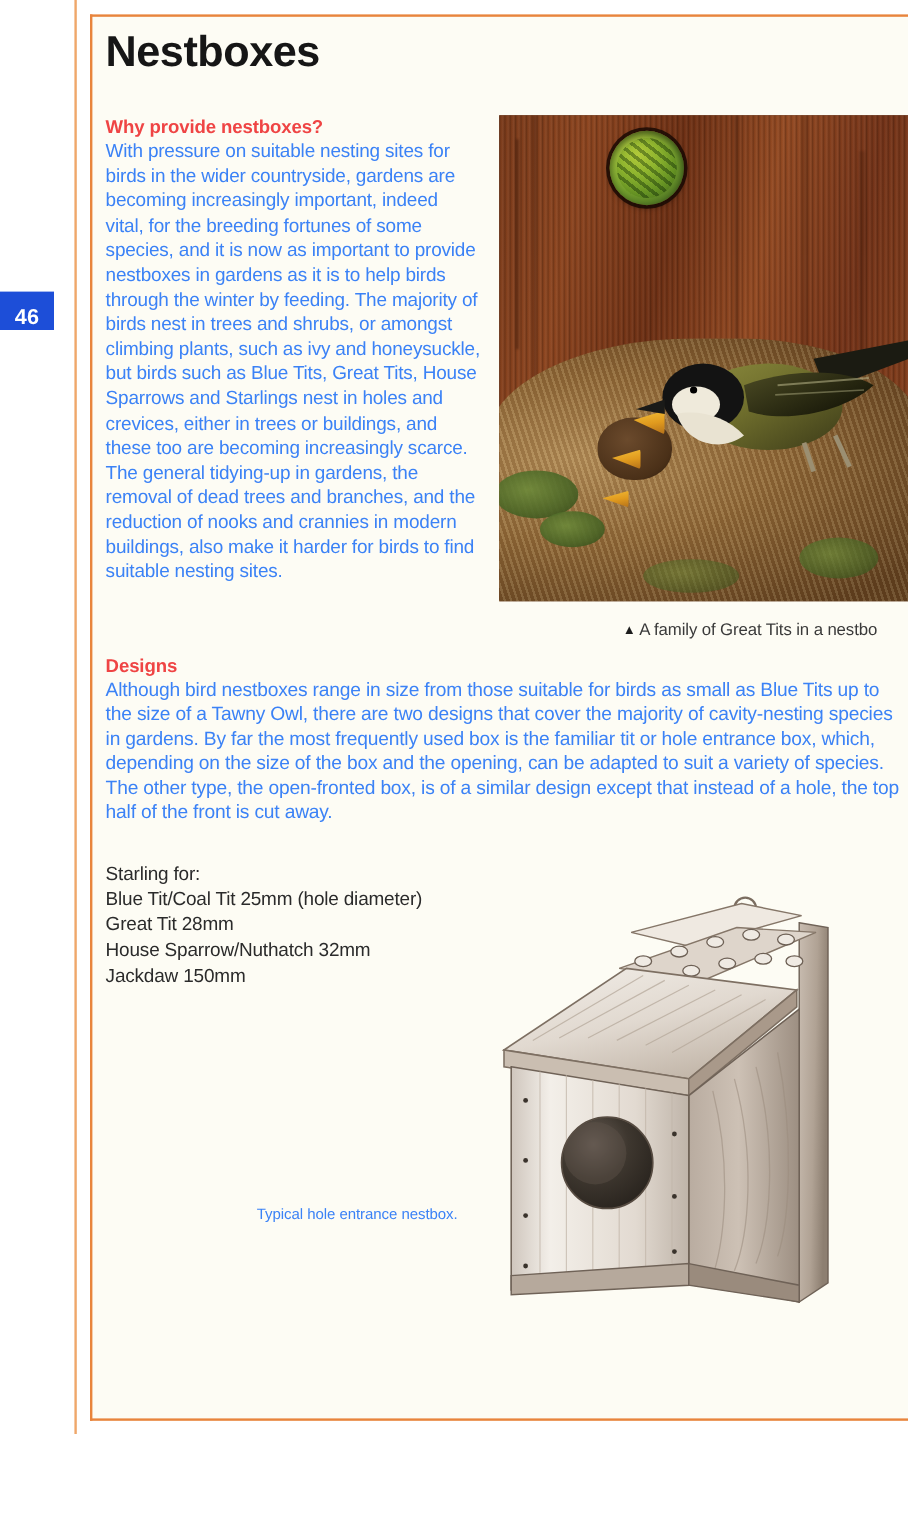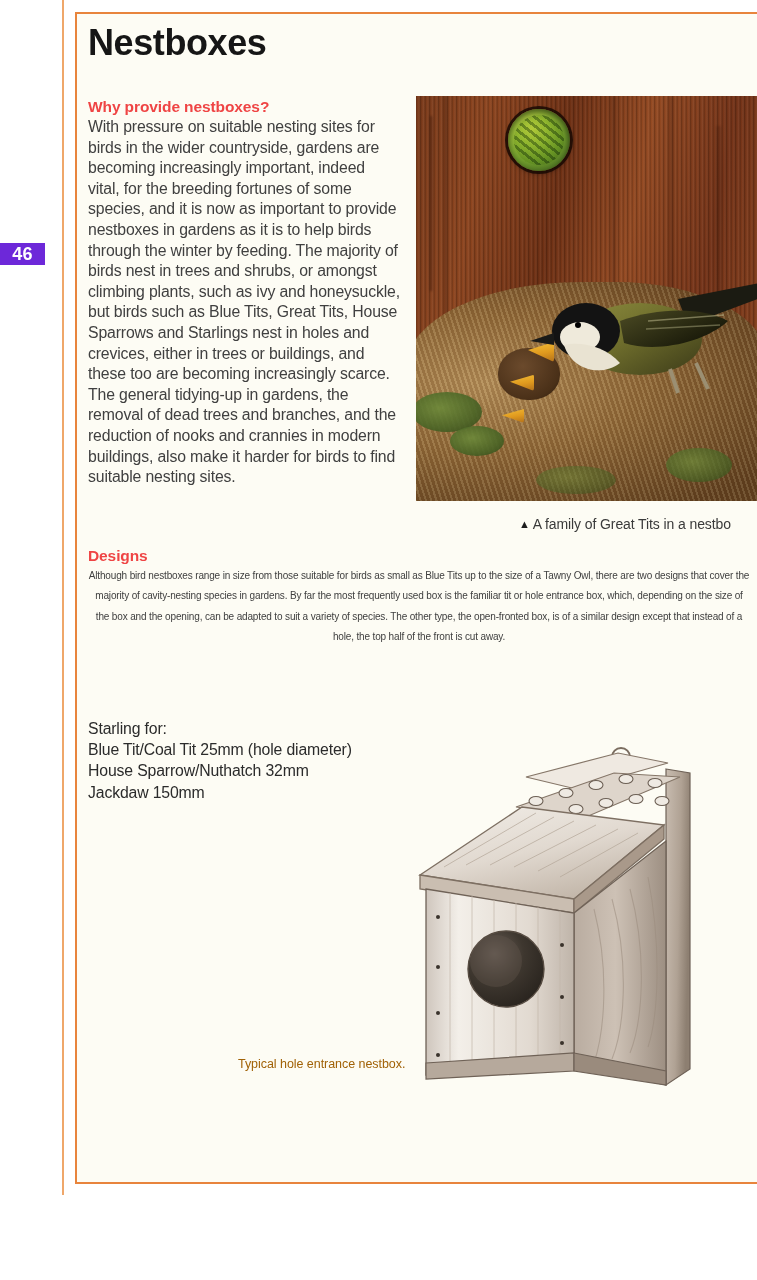"With pressure on suitable nesting" .body-text { color: #404040 -> #3b82f6 }
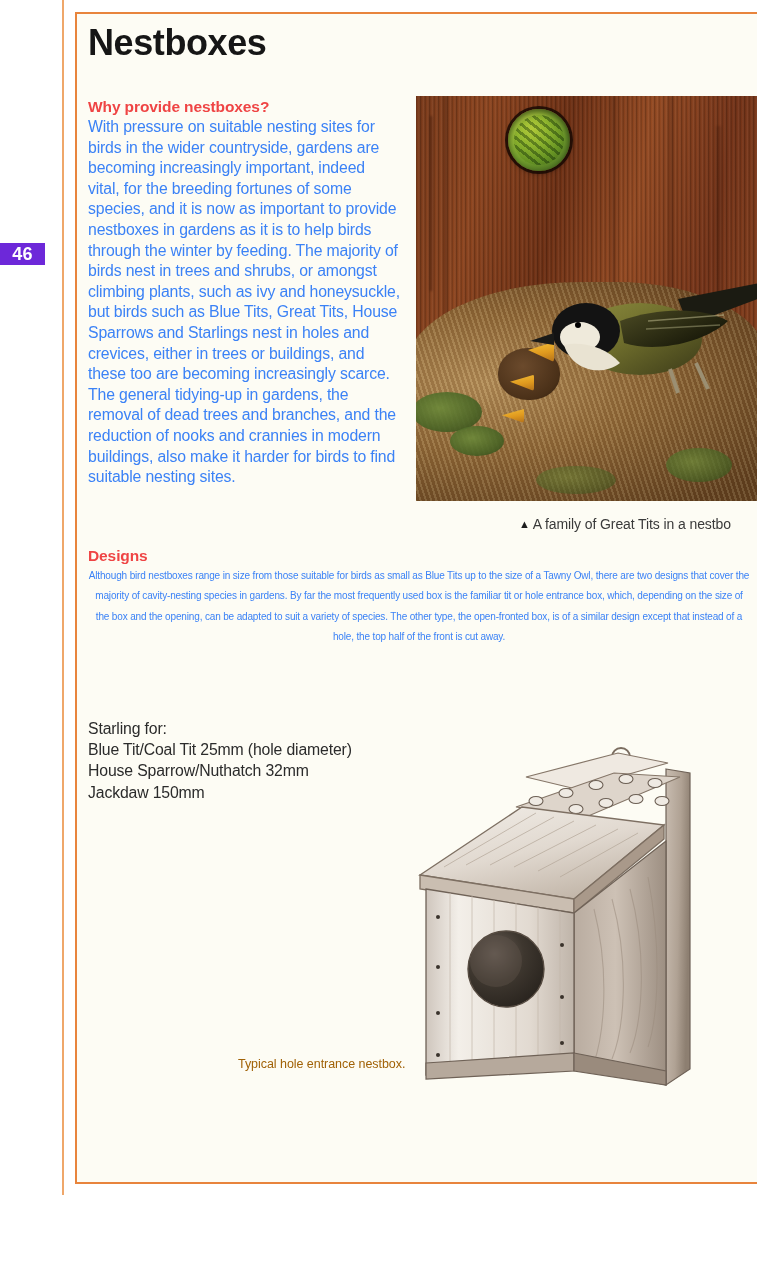"46" #page-tab { align-items: center -> flex-end; background: #6d28d9 -> #1d4ed8; height: 22px -> 32px }
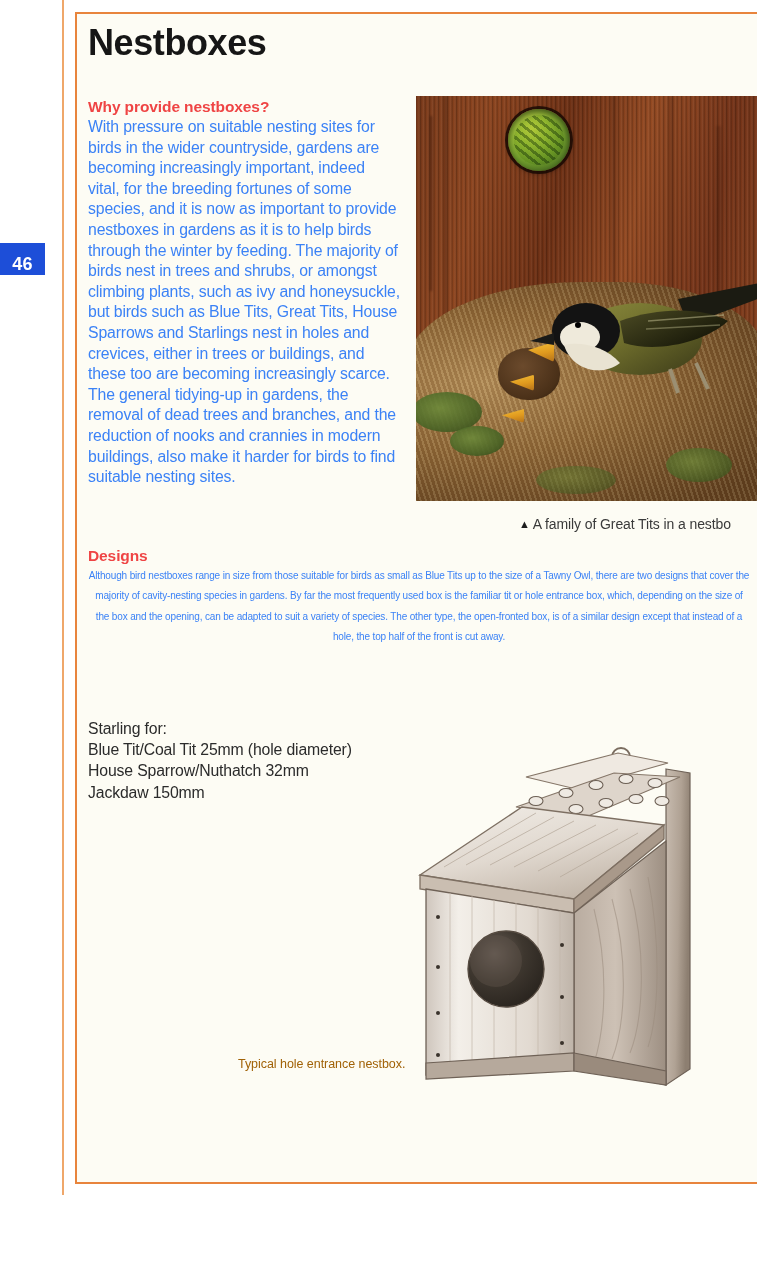"Although bird nestboxes range in" #sec-designs .body-text { font-size: 10px -> 16px; text-align: center -> none }
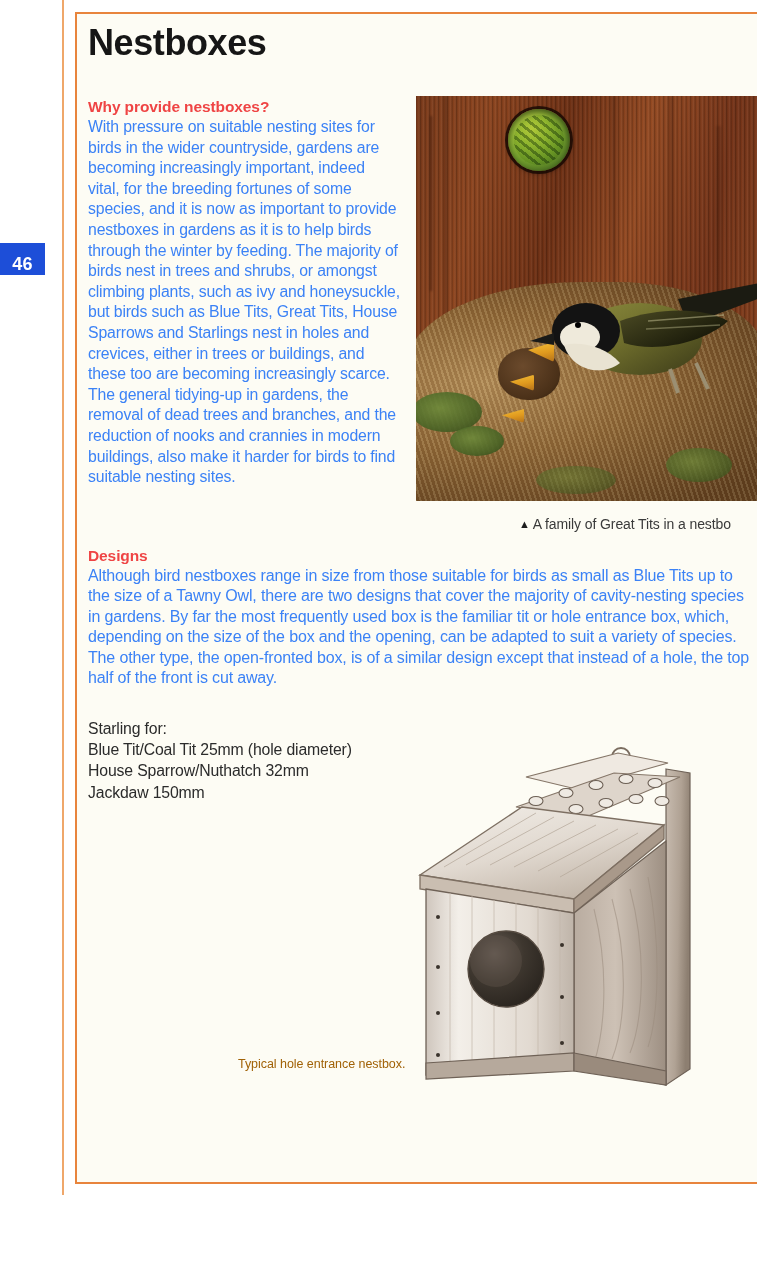"Great Tit 28mm" div.spec-line { html: none -> <div>Great Tit 28mm</div> }
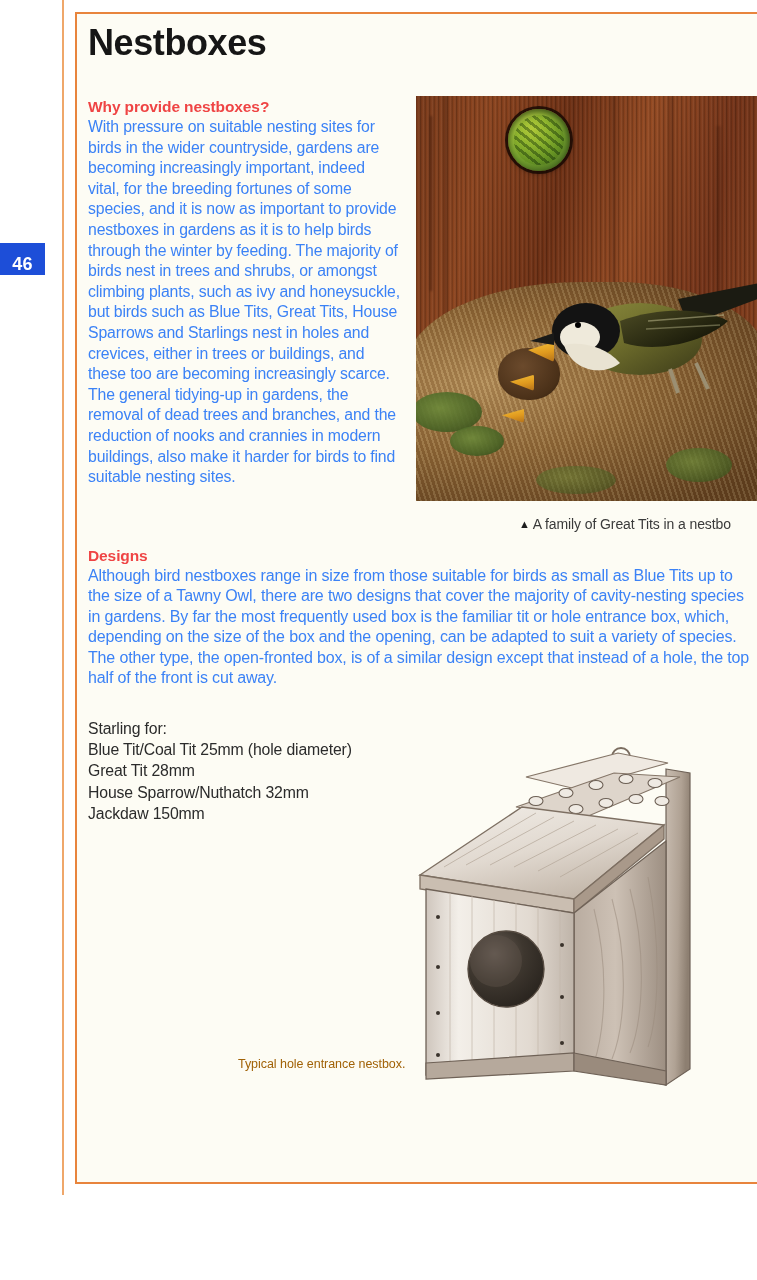"Typical hole entrance nestbox." #illus-caption { color: #a16207 -> #3b82f6; margin-left: 24px -> none; top: 1057px -> 1005px }
